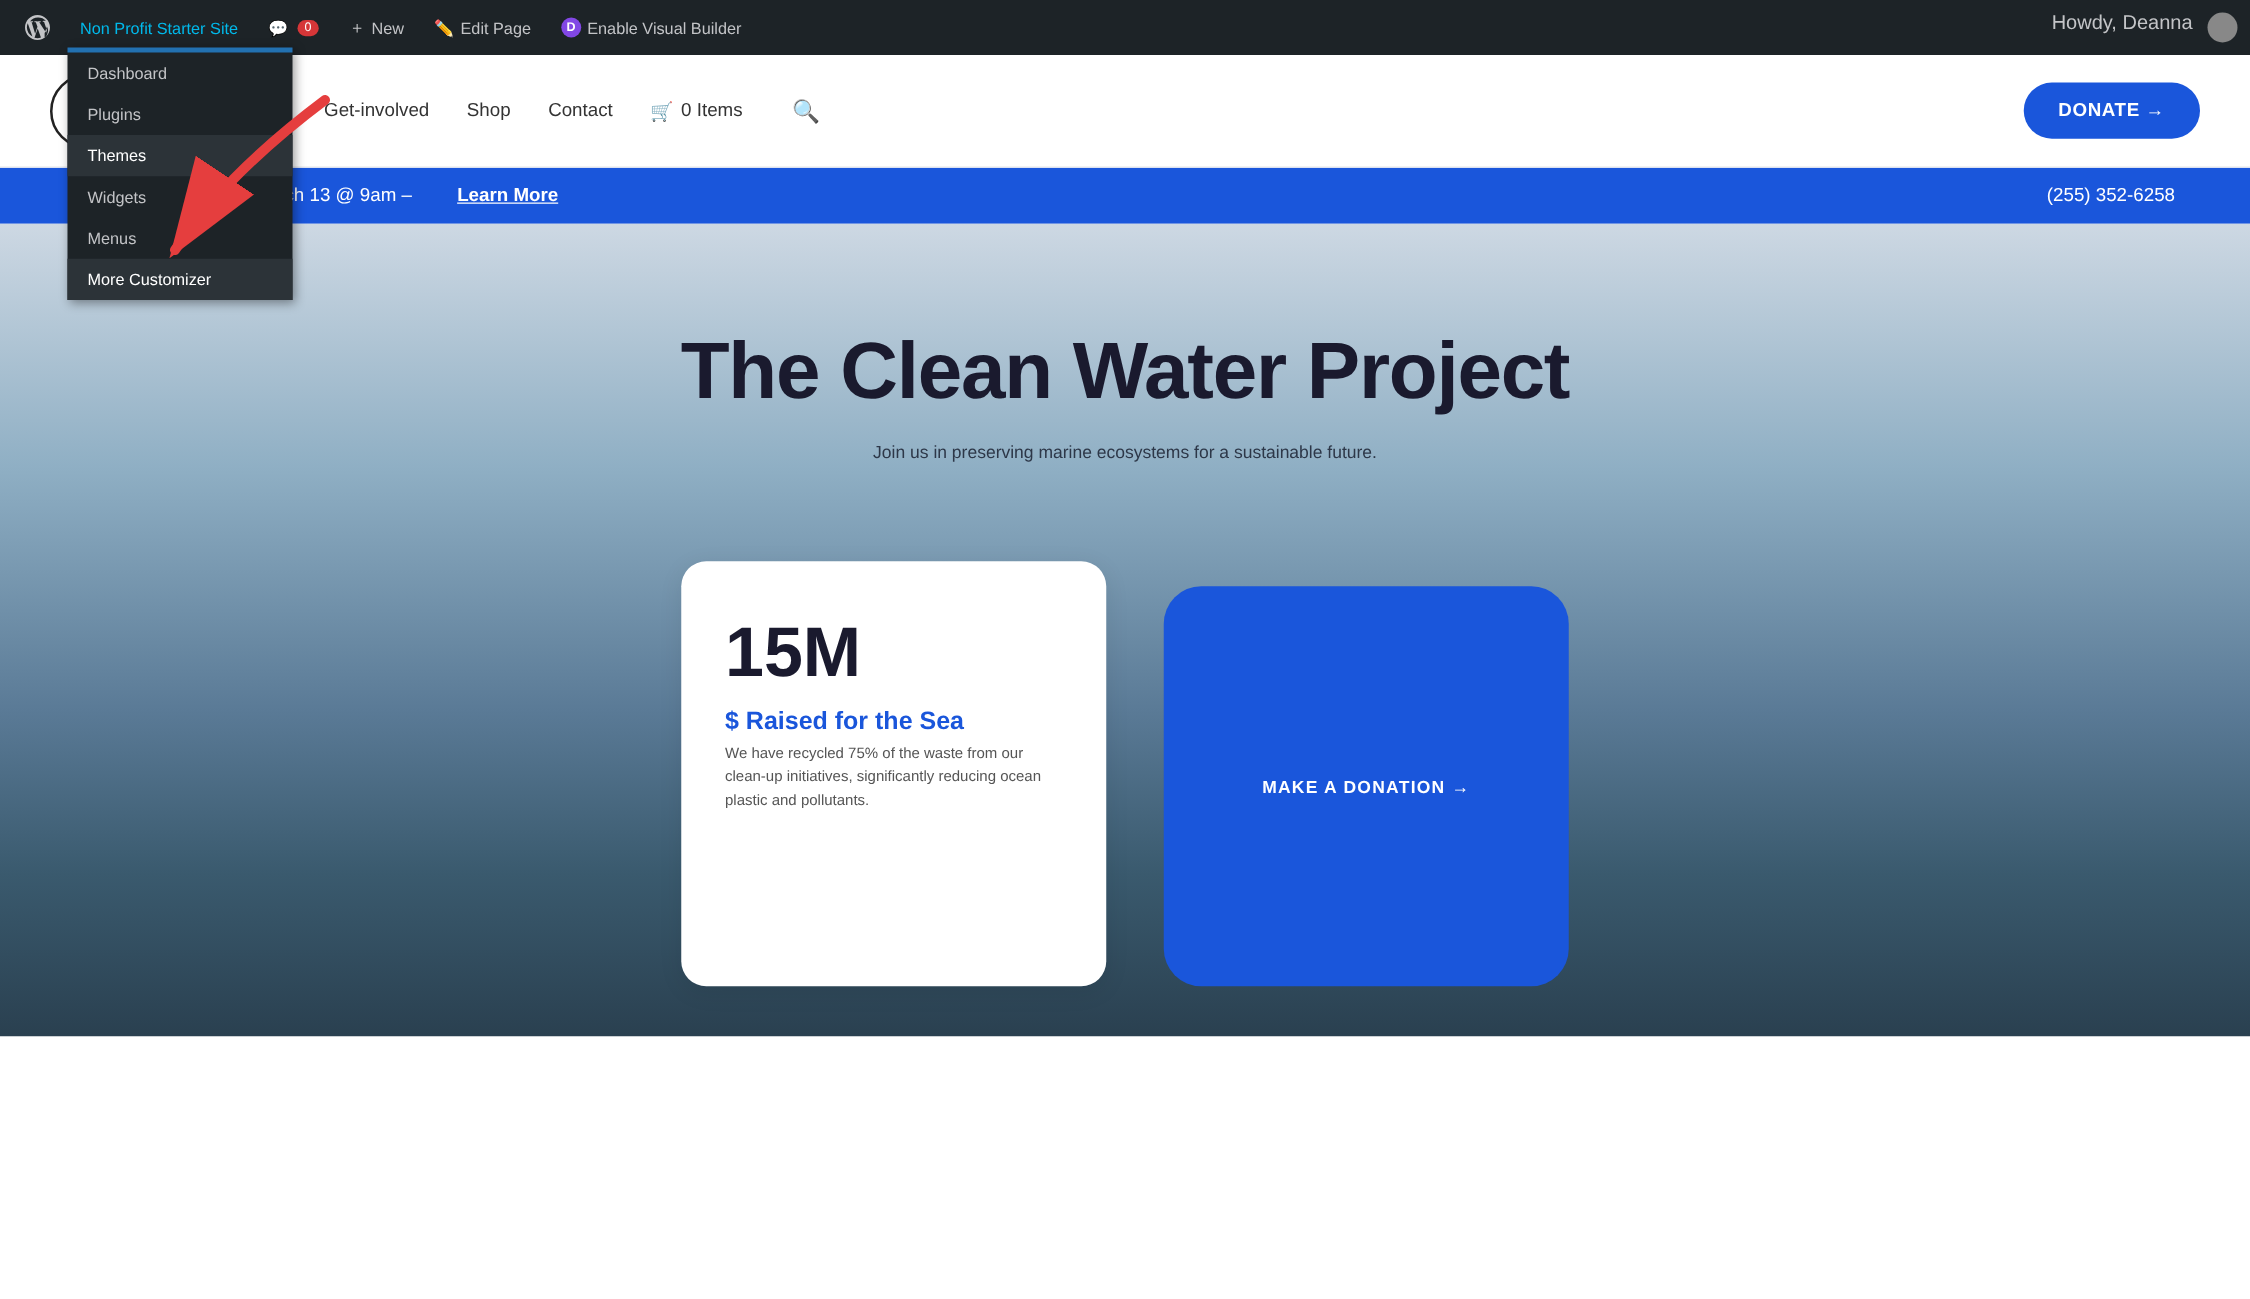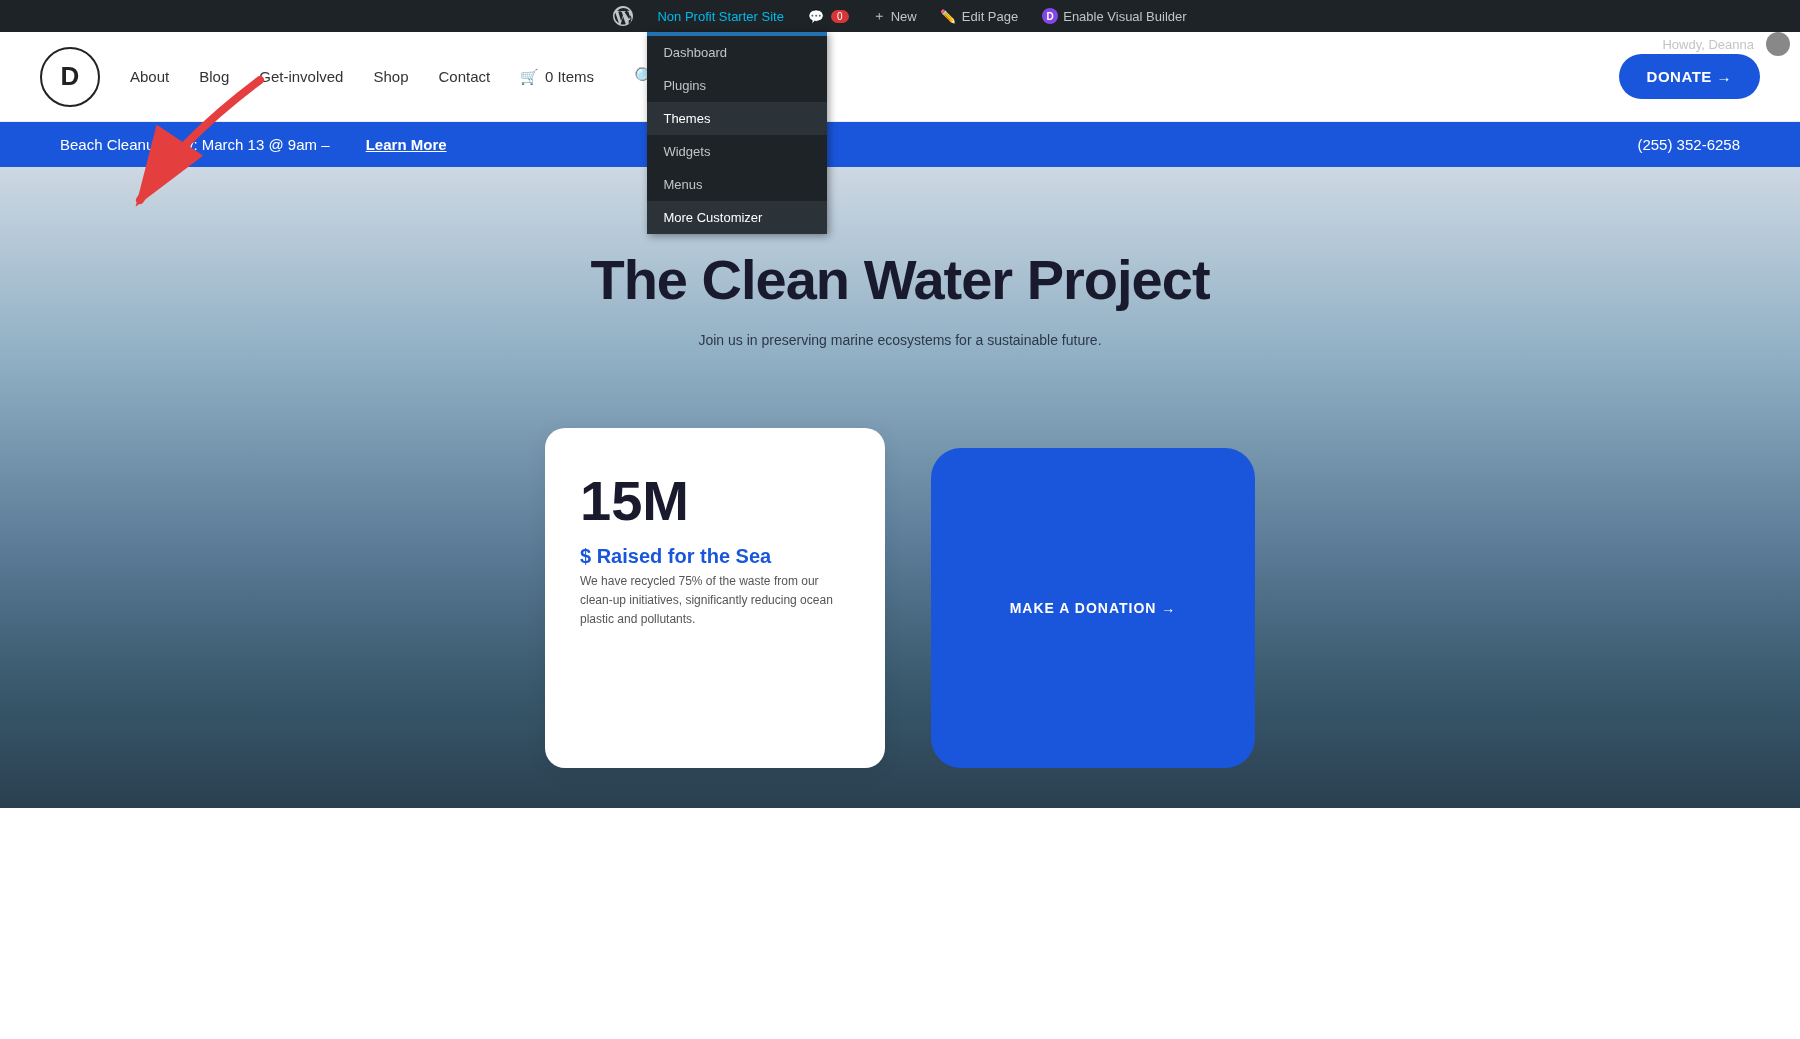"Non Profit Starter Site" .admin-bar { flex-direction: column -> none; height: 32px -> 44px }
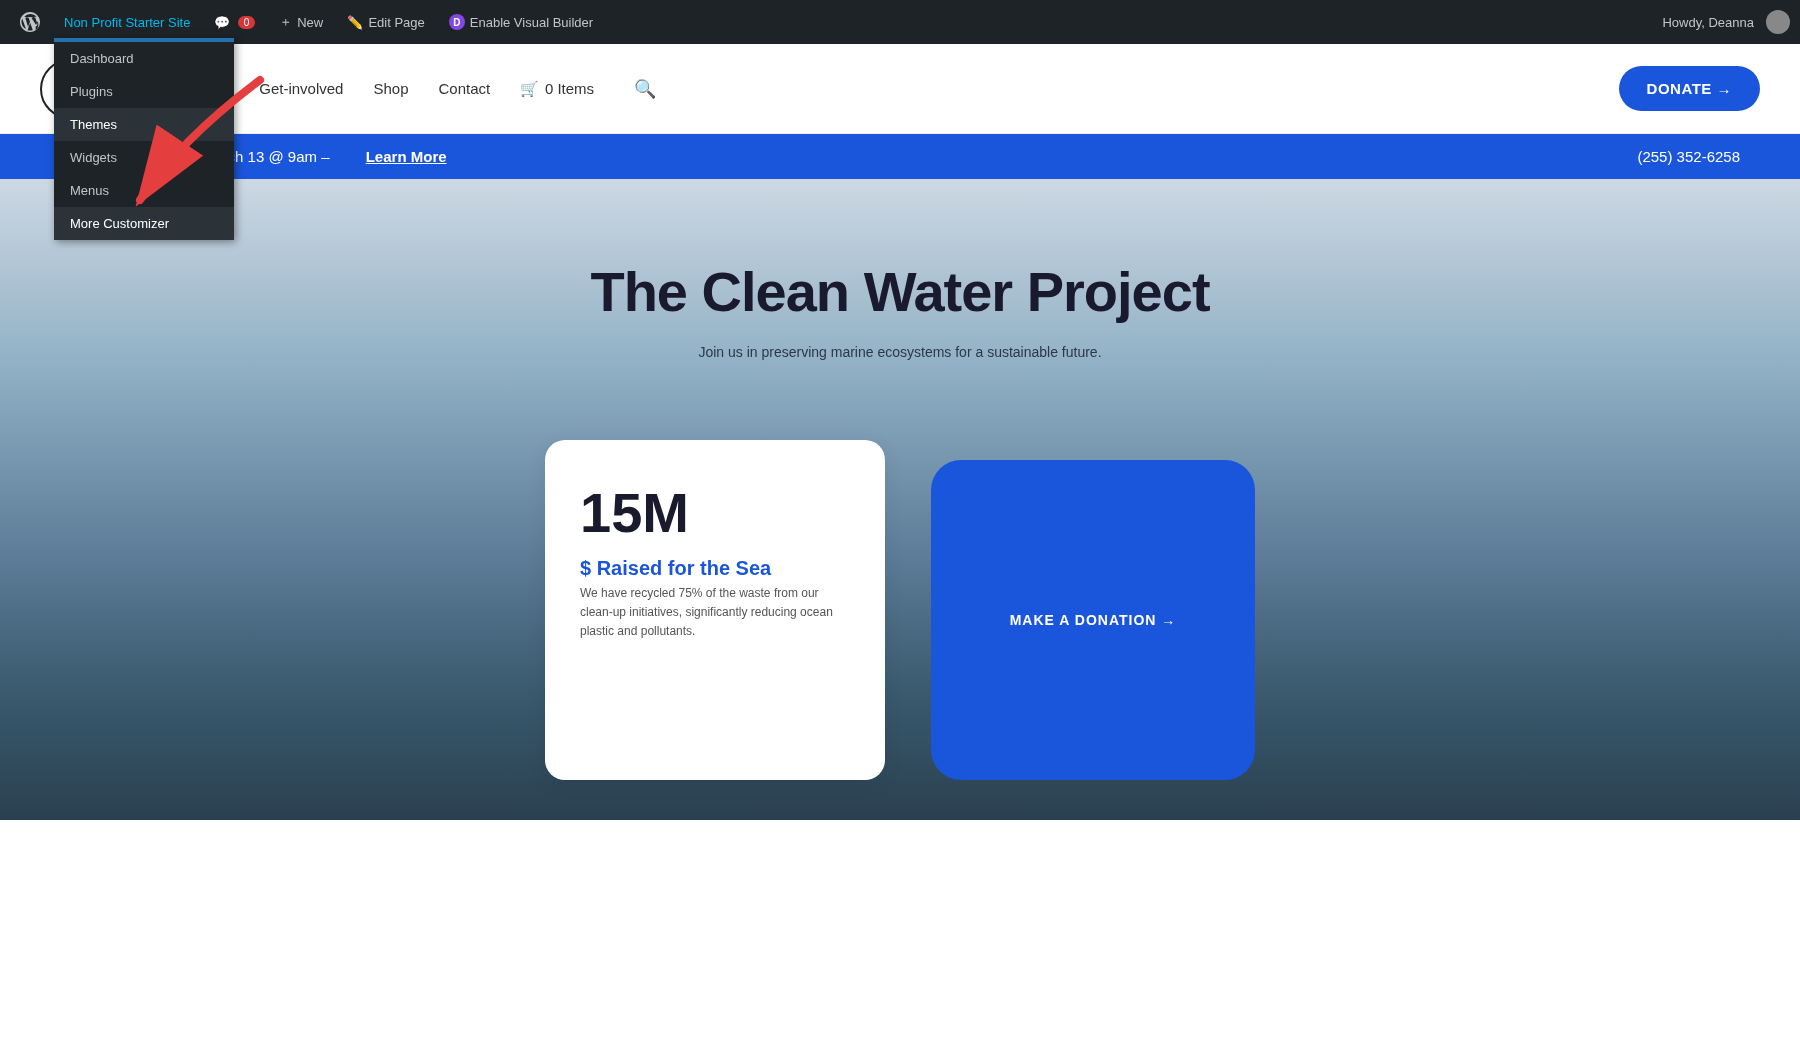"Howdy, Deanna" .admin-bar-right { align-items: center -> none; font-size: 13px -> 16px }
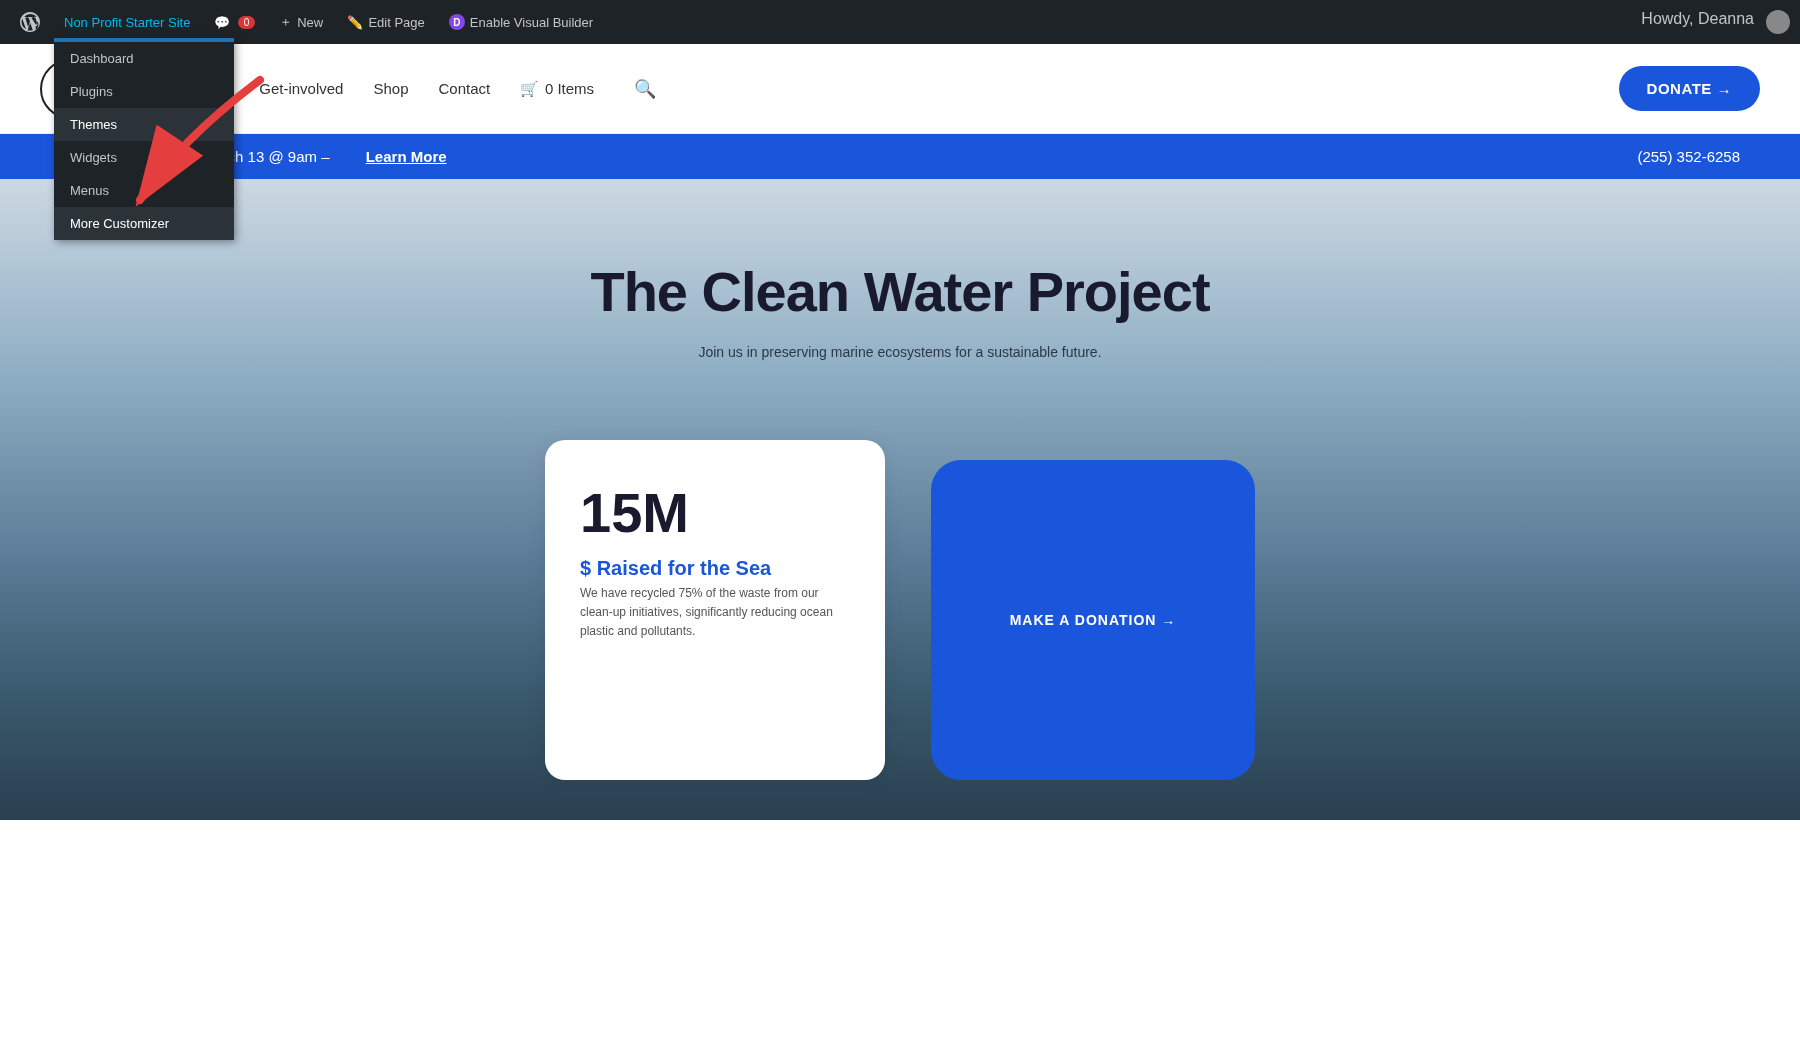"The Clean Water Project" .hero-title { font-size: 56px -> 64px }
